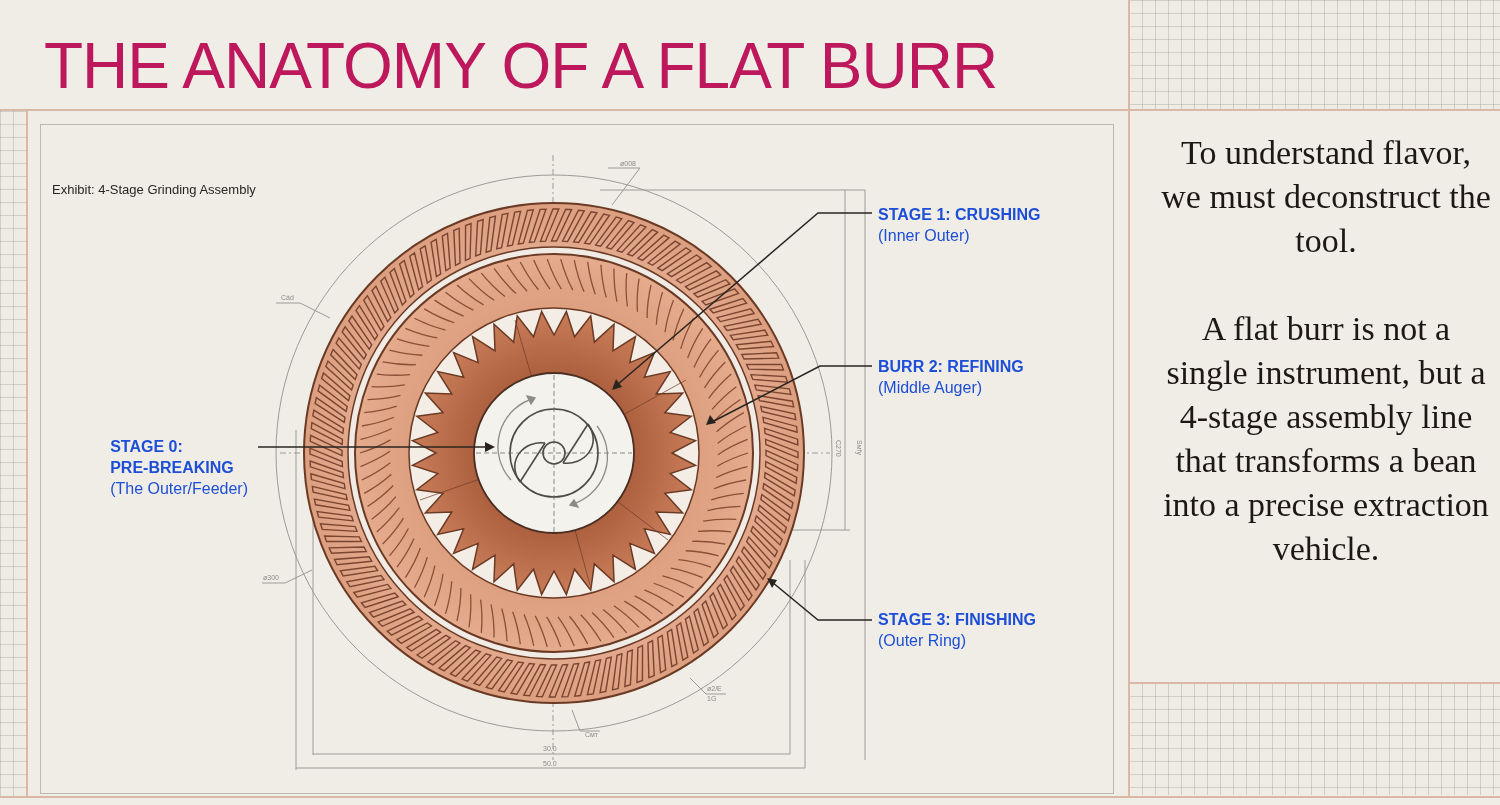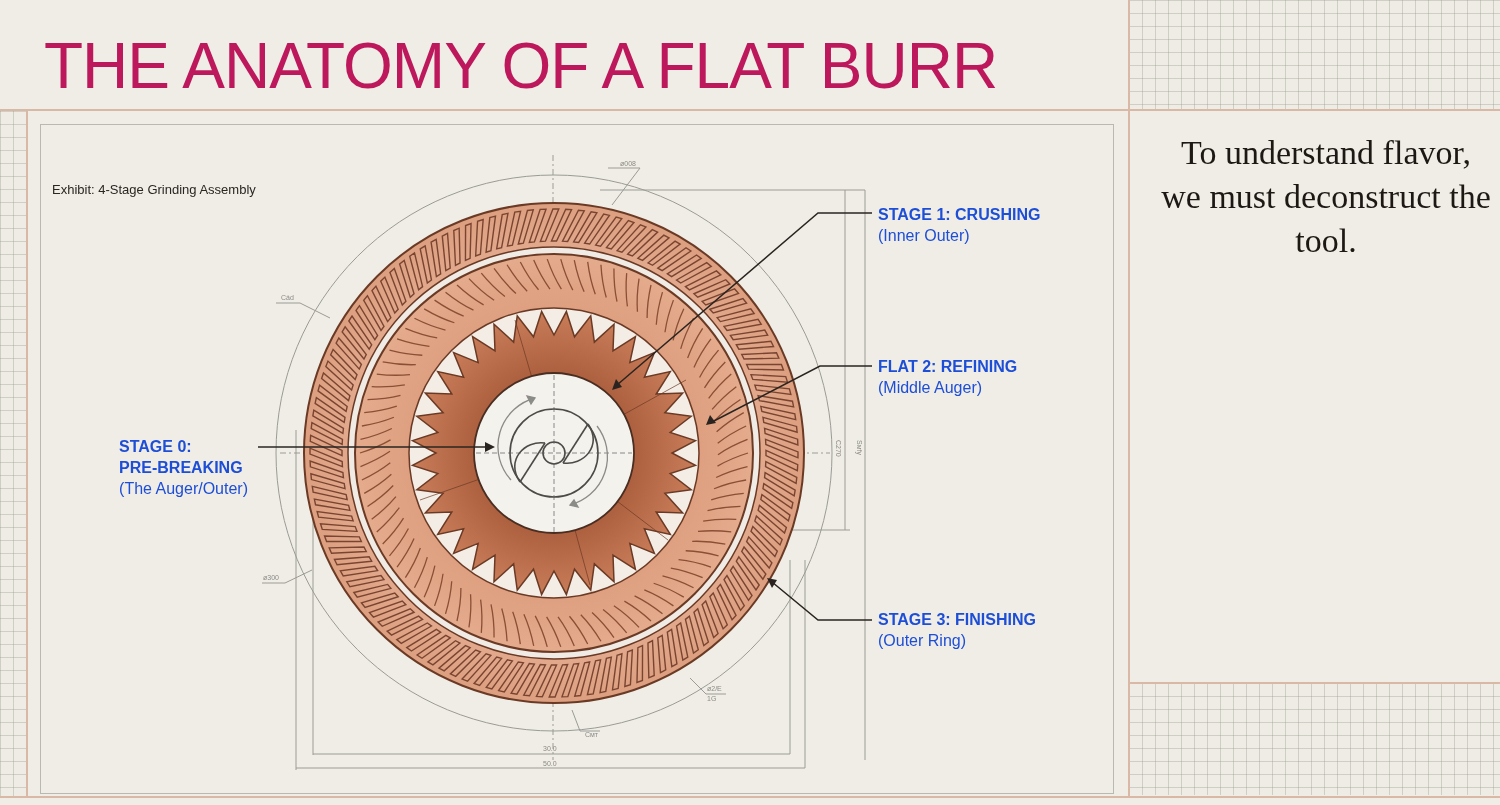"A flat burr is not" p { html: none -> <p>A flat burr is not a single instrument, but a 4-stage assembly line that transforms a bean into a precise extraction vehicle.</p> }
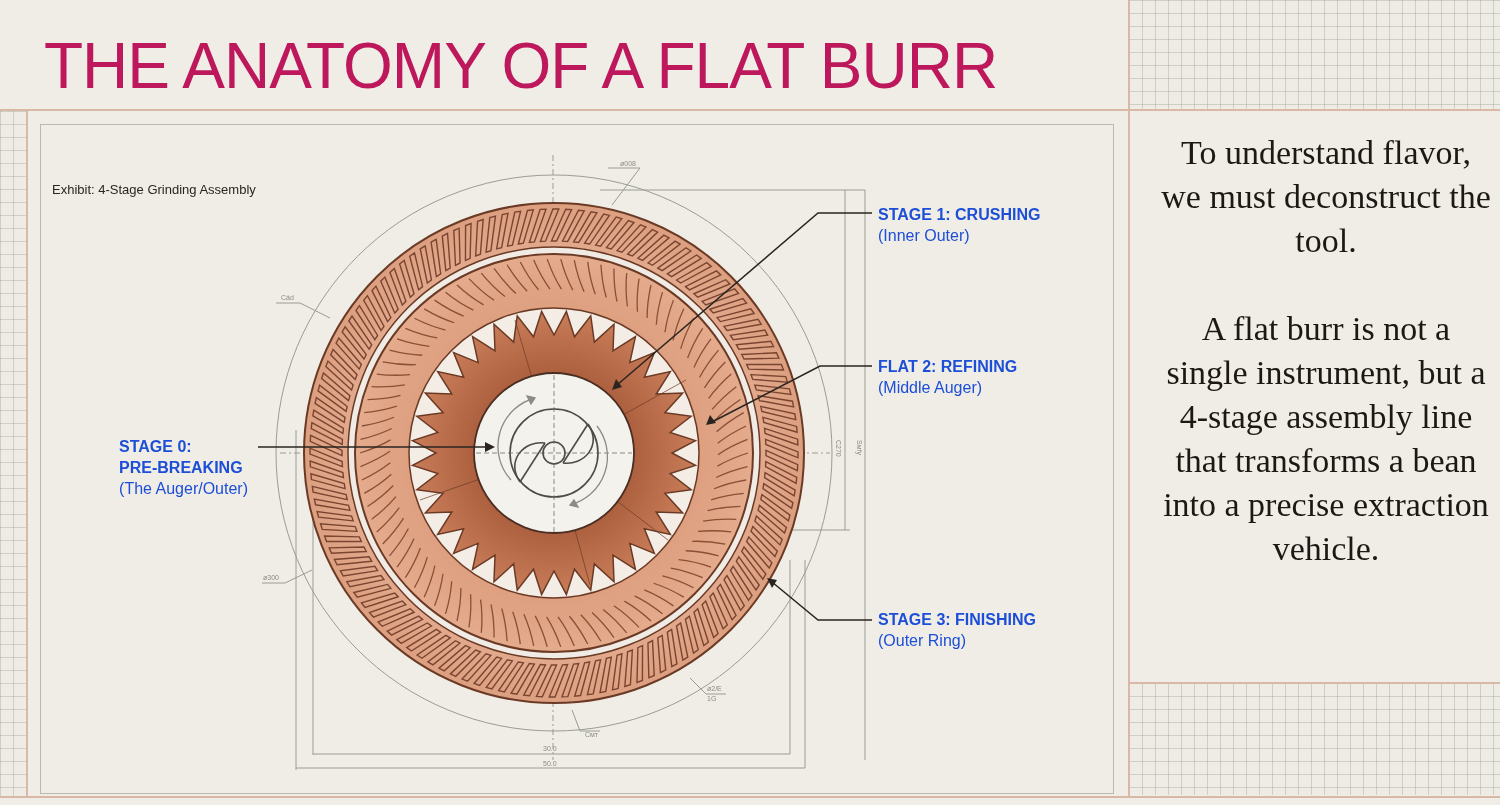"FLAT 2: REFINING" span.name { text: FLAT -> BURR }
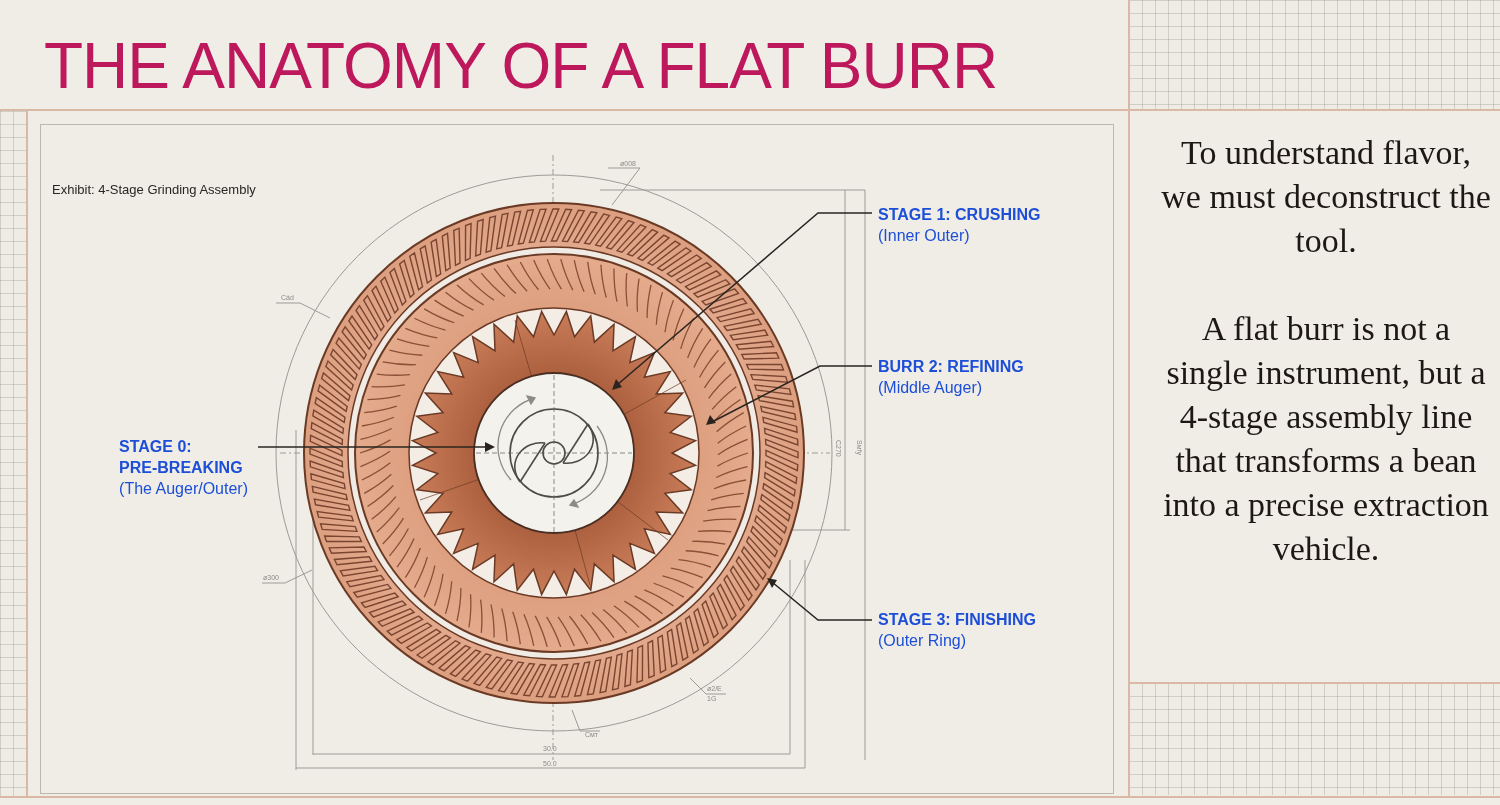"(The Auger/Outer)" span.sub { text: Auger/Outer -> Outer/Feeder }
